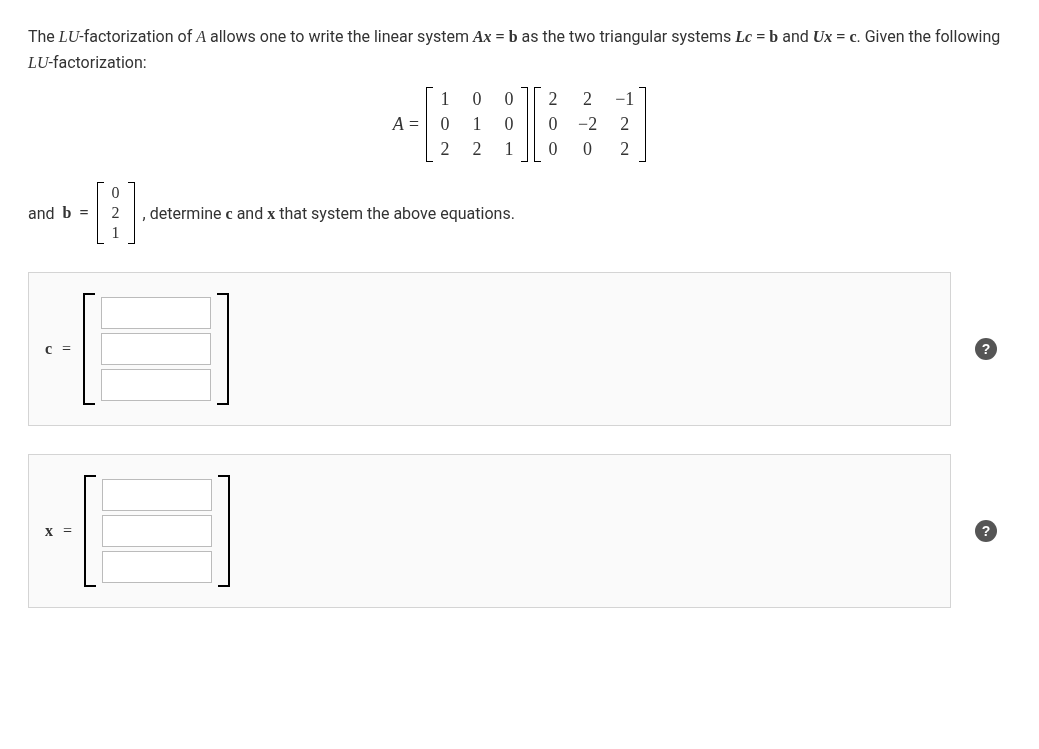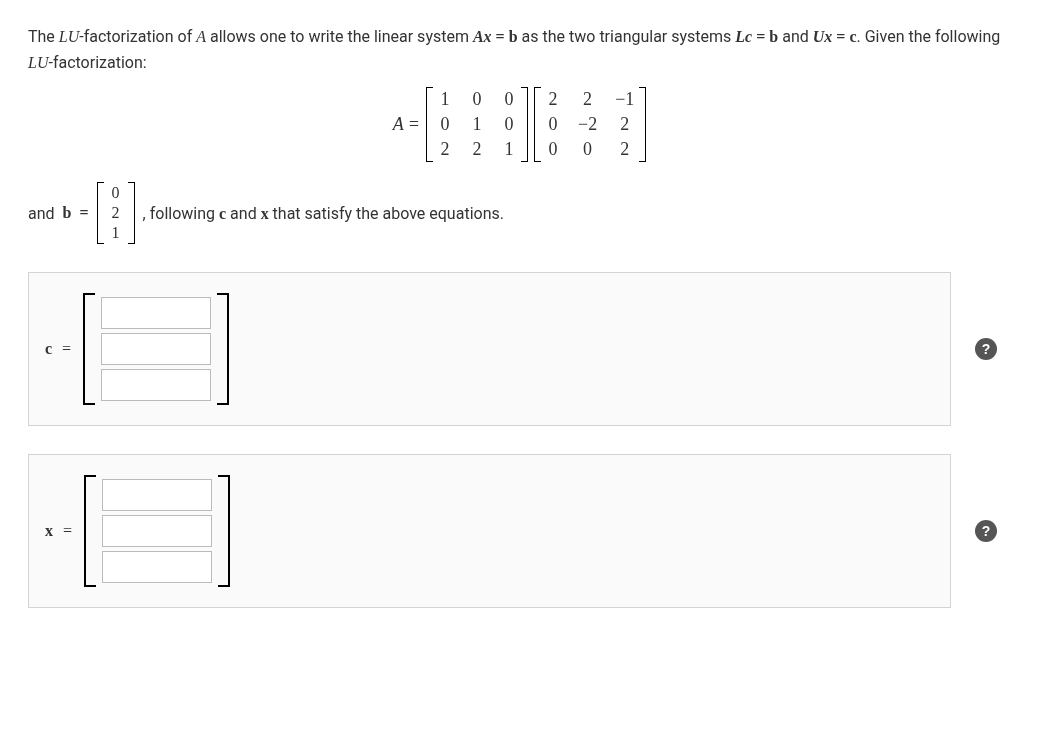", following" span { text: following -> determine }
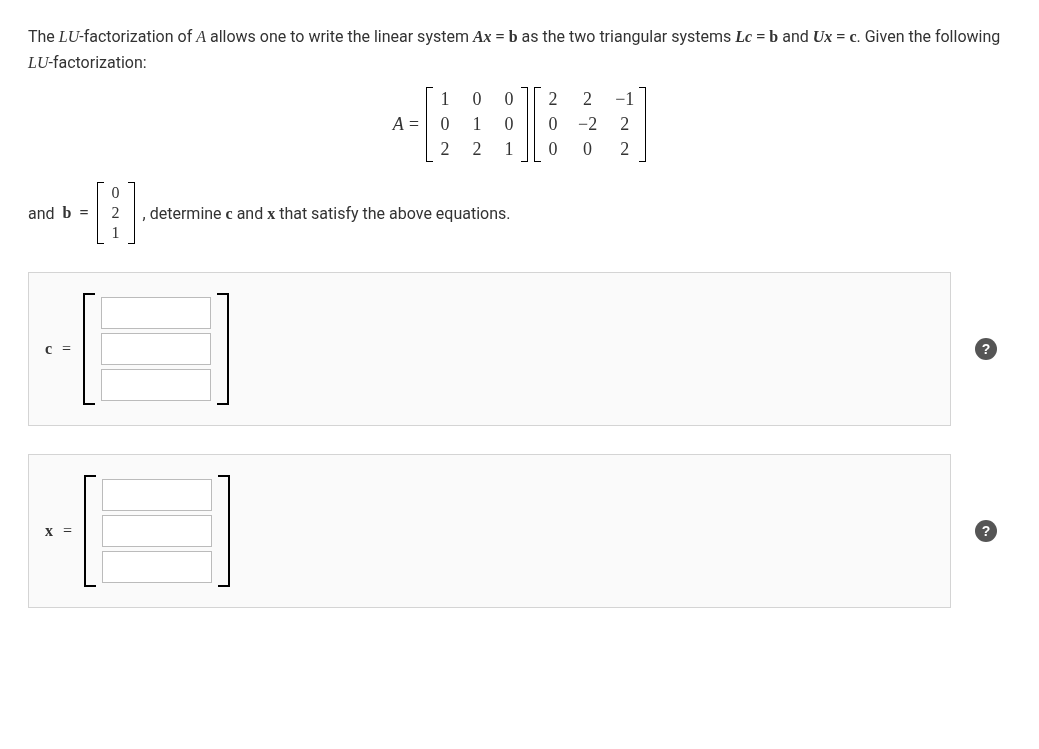"that satisfy the above equations." span { text: satisfy -> system }
